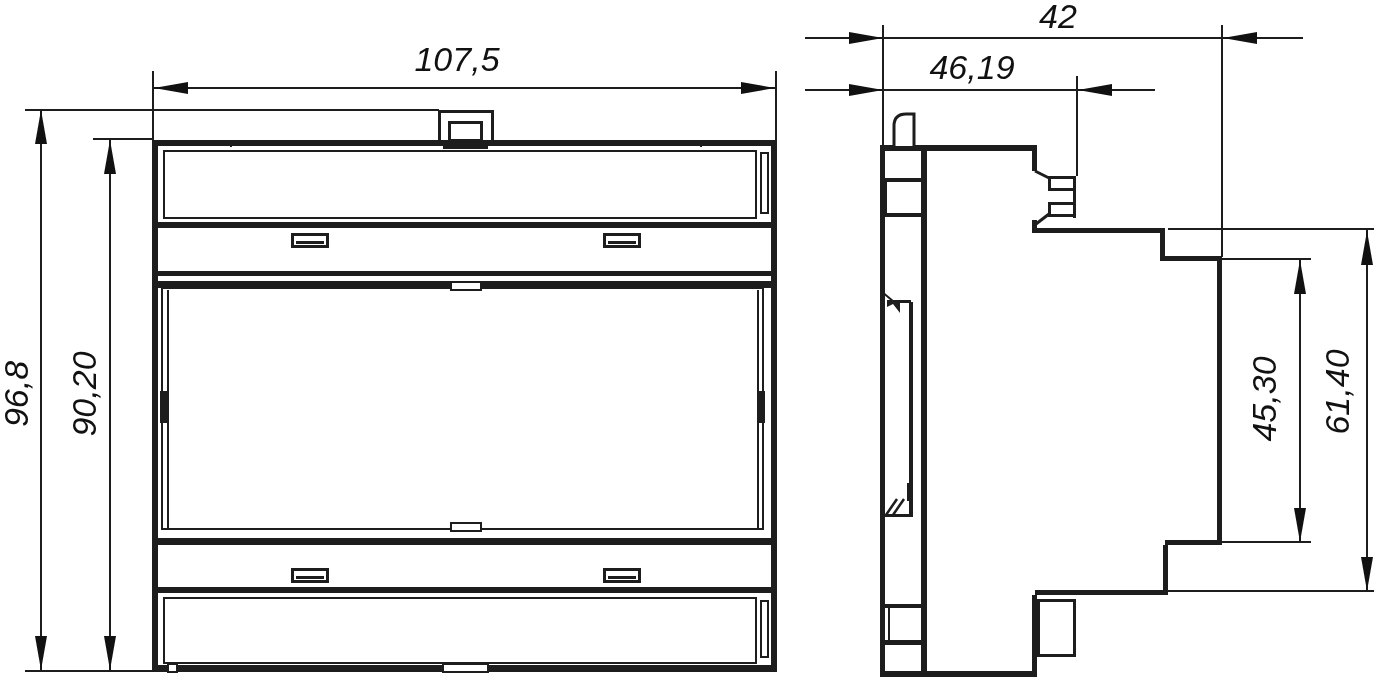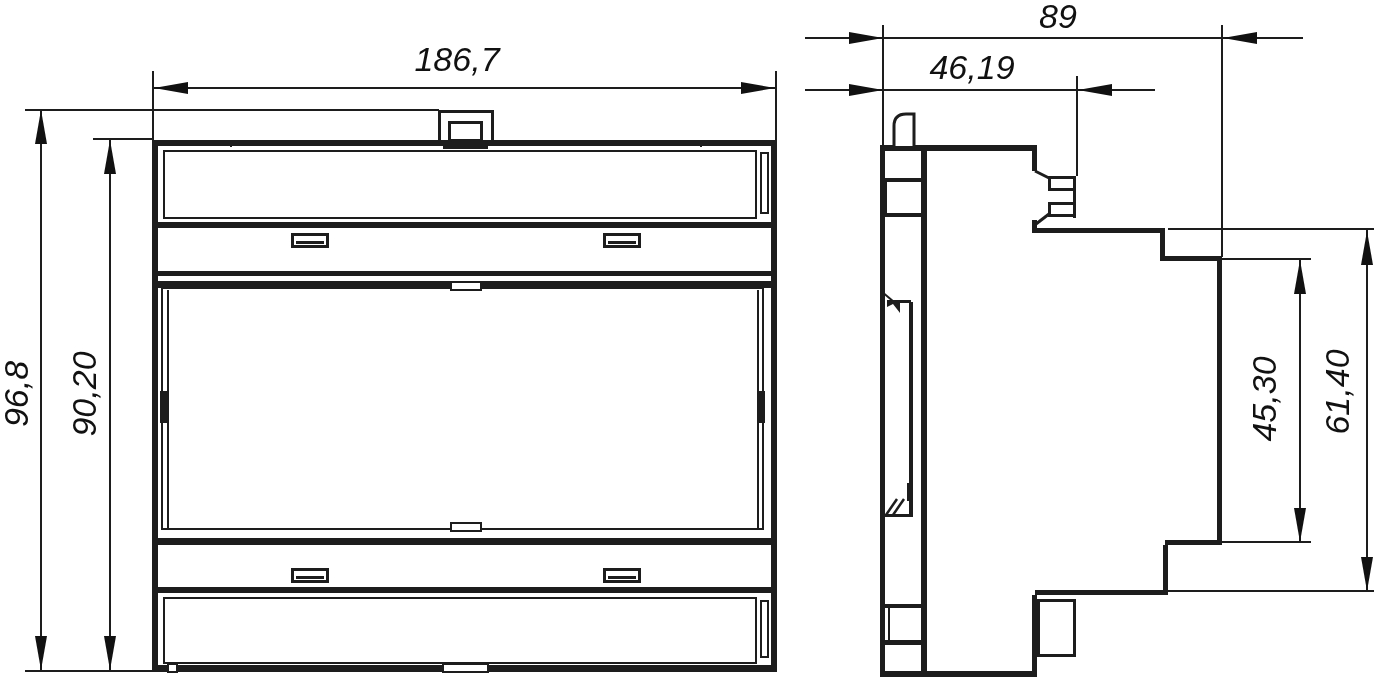"89" div.lbl { text: 89 -> 42 }
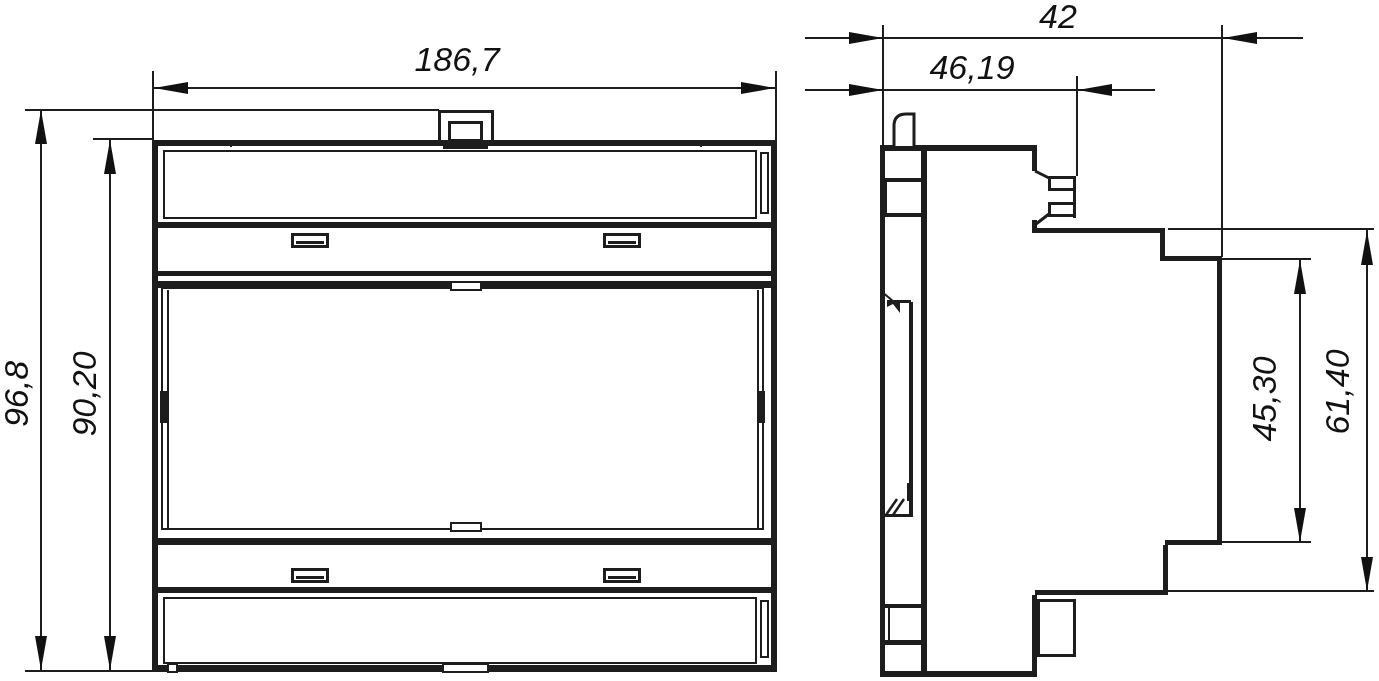"186,7" div.lbl { text: 186,7 -> 107,5 }
